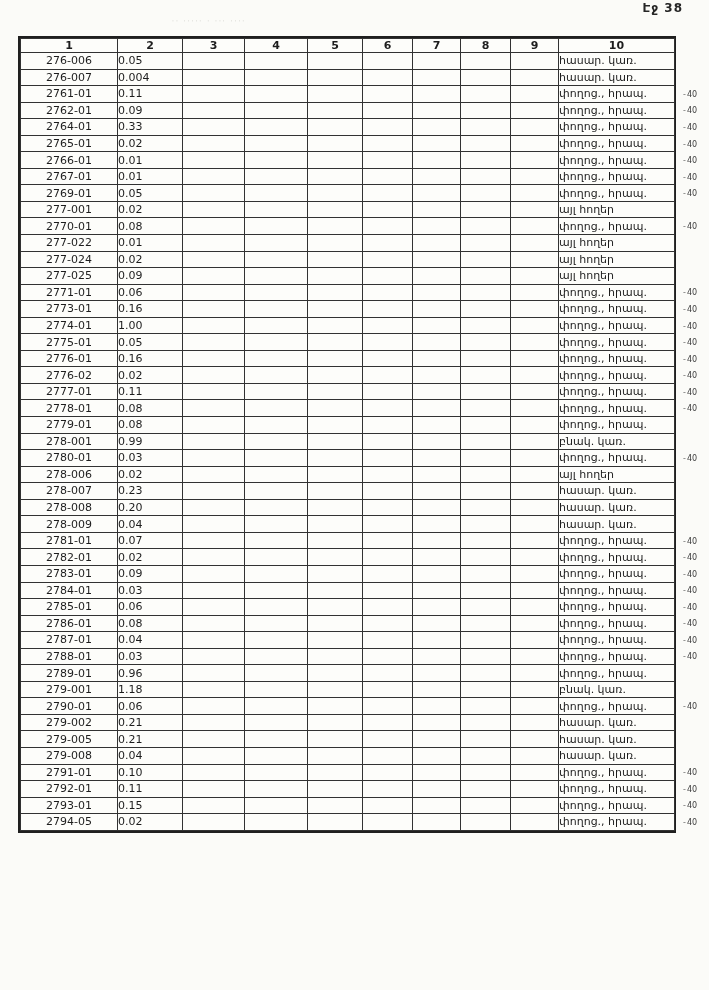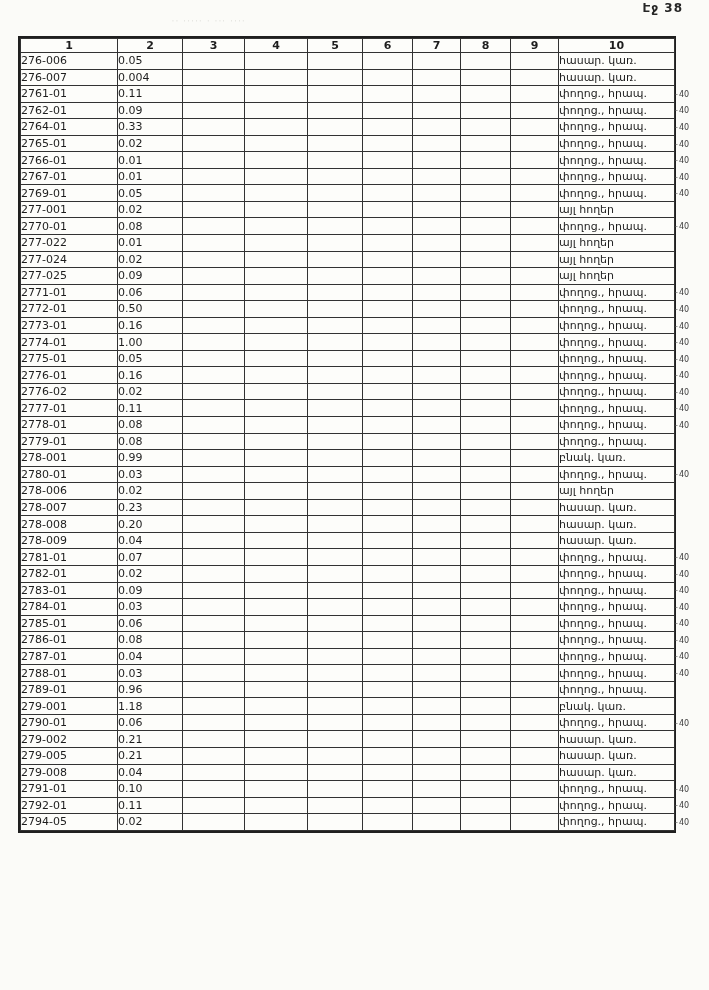"276-006" td.c-code { text-align: left -> center }
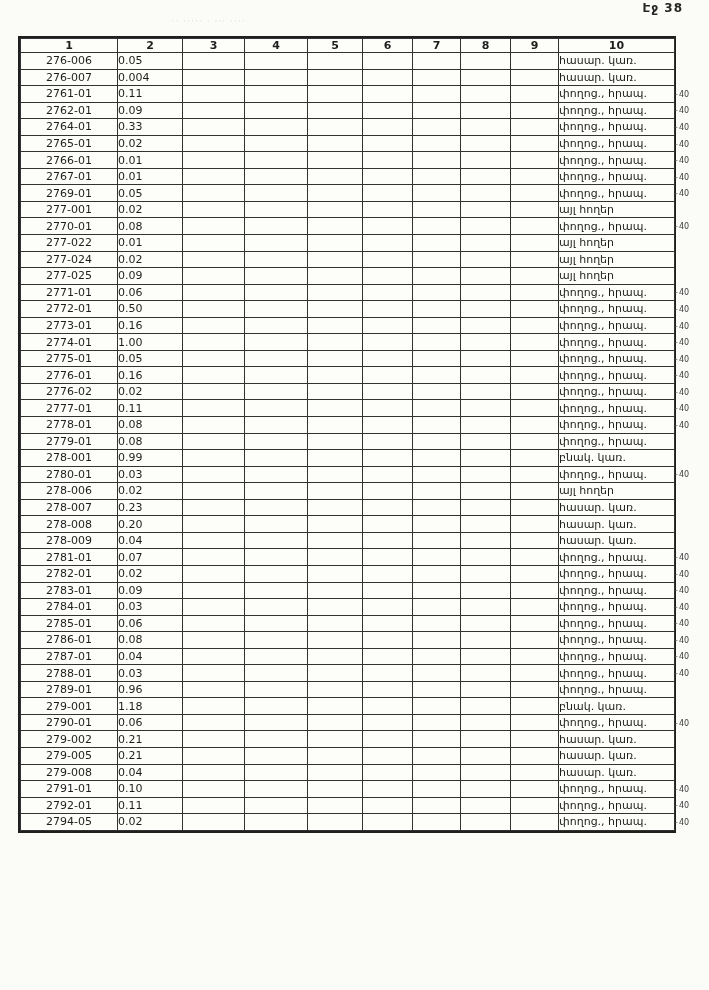"40" .note { margin-left: 1px -> 9px }
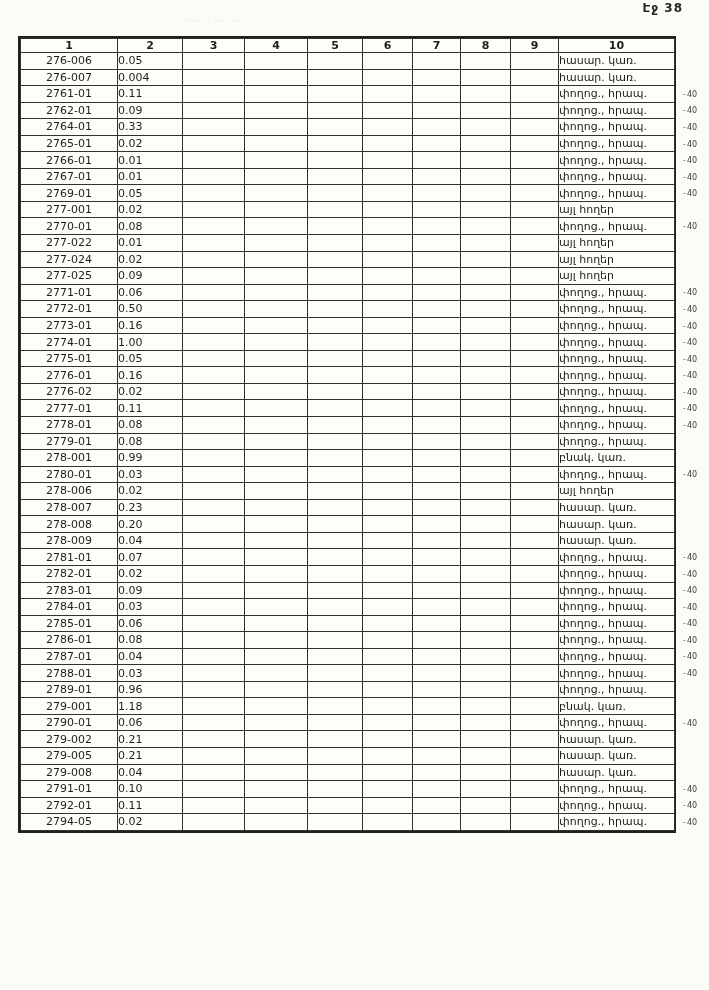"2772-01" tr { html: <tr> <td>2772-01</td> <td>0.50</td> <td></td> <td></td> <td></td> <td></td> <td></td> <td></td> <td></td> <td><span>փողոց., հրապ.</span><span>40</span></td> </tr> -> none }
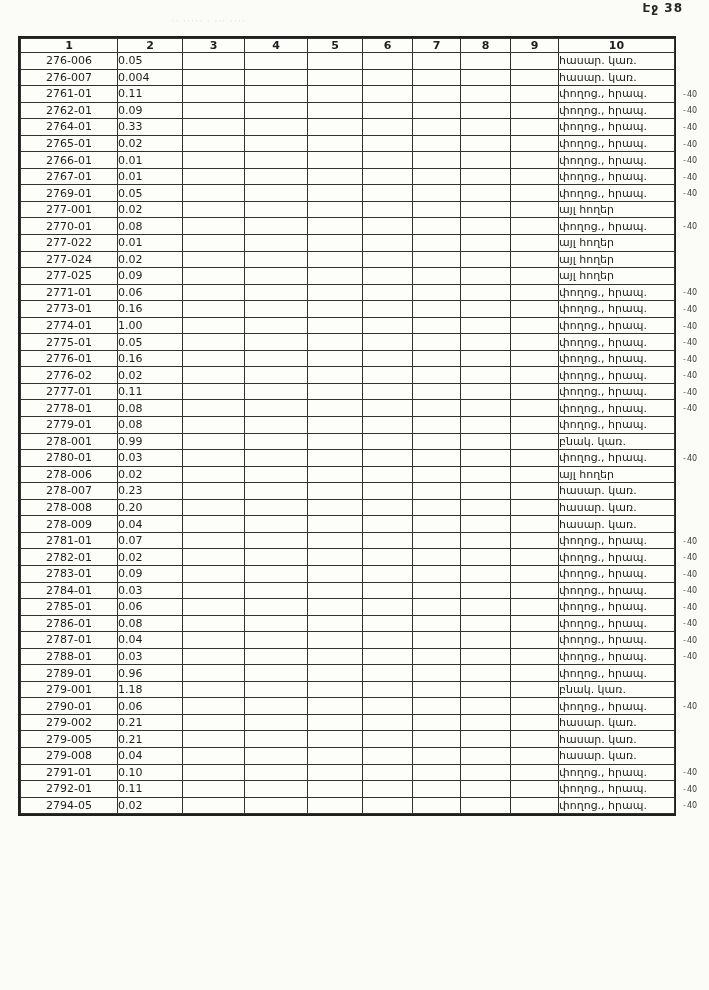"2793-01" tr { html: none -> <tr> <td>2793-01</td> <td>0.15</td> <td></td> <td></td> <td></td> <td></td> <td></td> <td></td> <td></td> <td><span>փողոց., հրապ.</span><span>40</span></td> </tr> }
